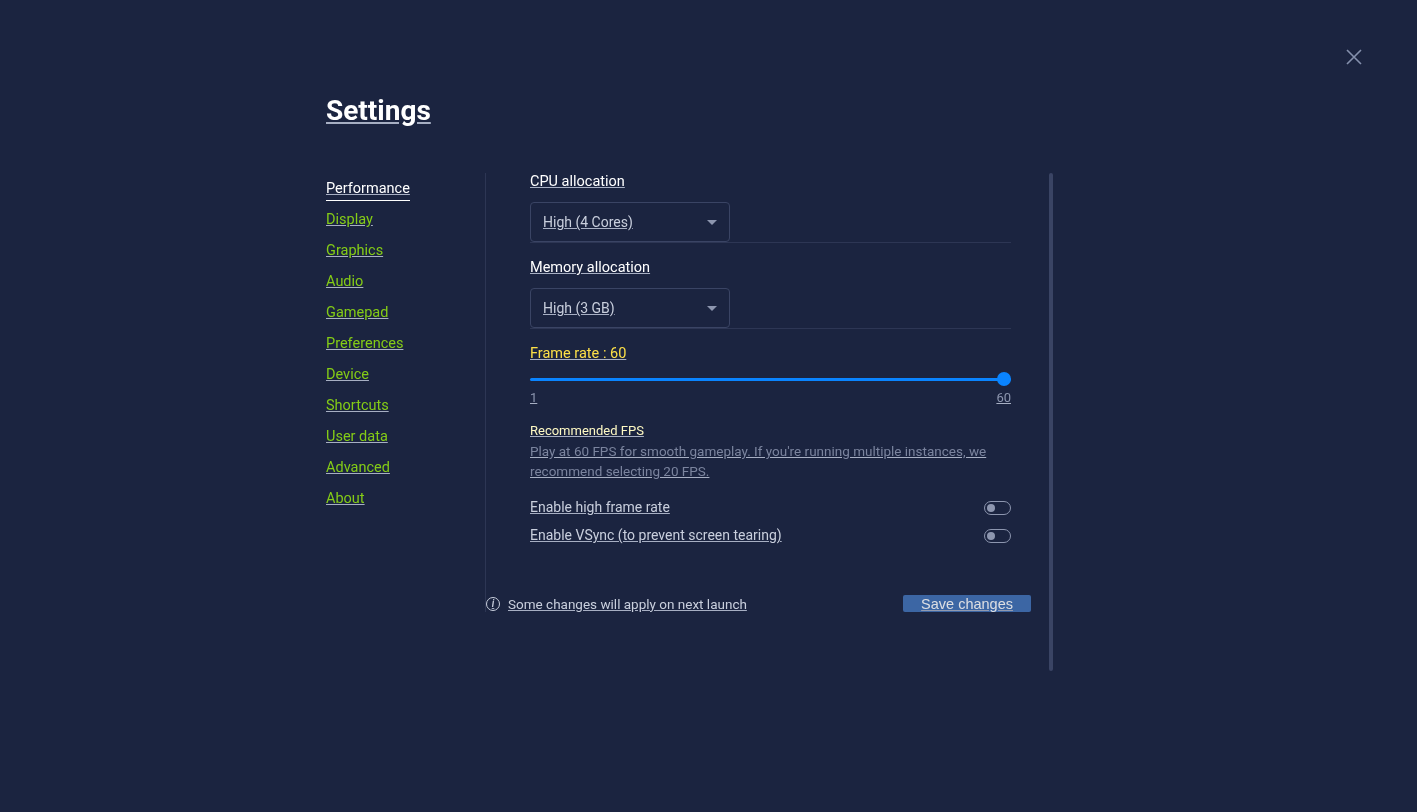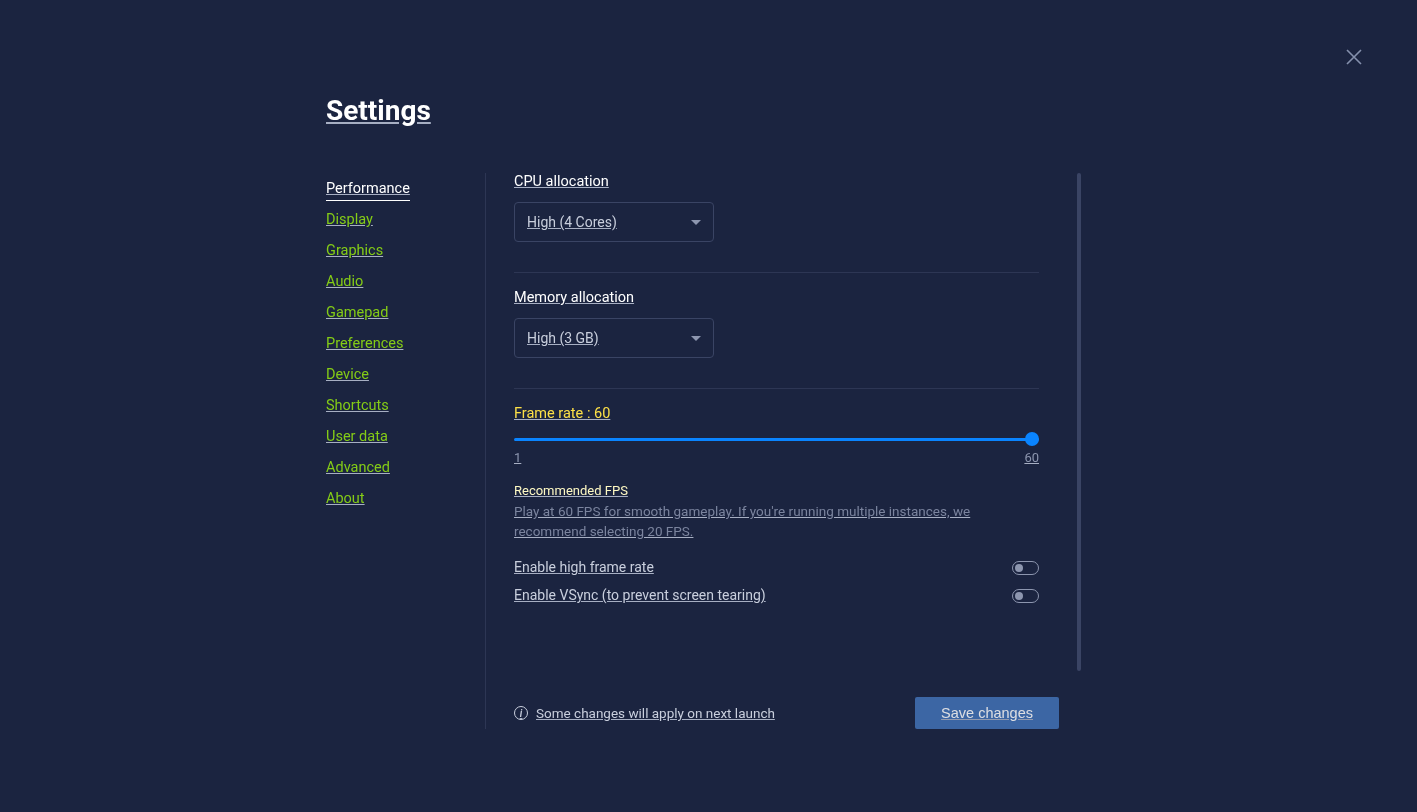"Performance" .layout { gap: 28px -> none }
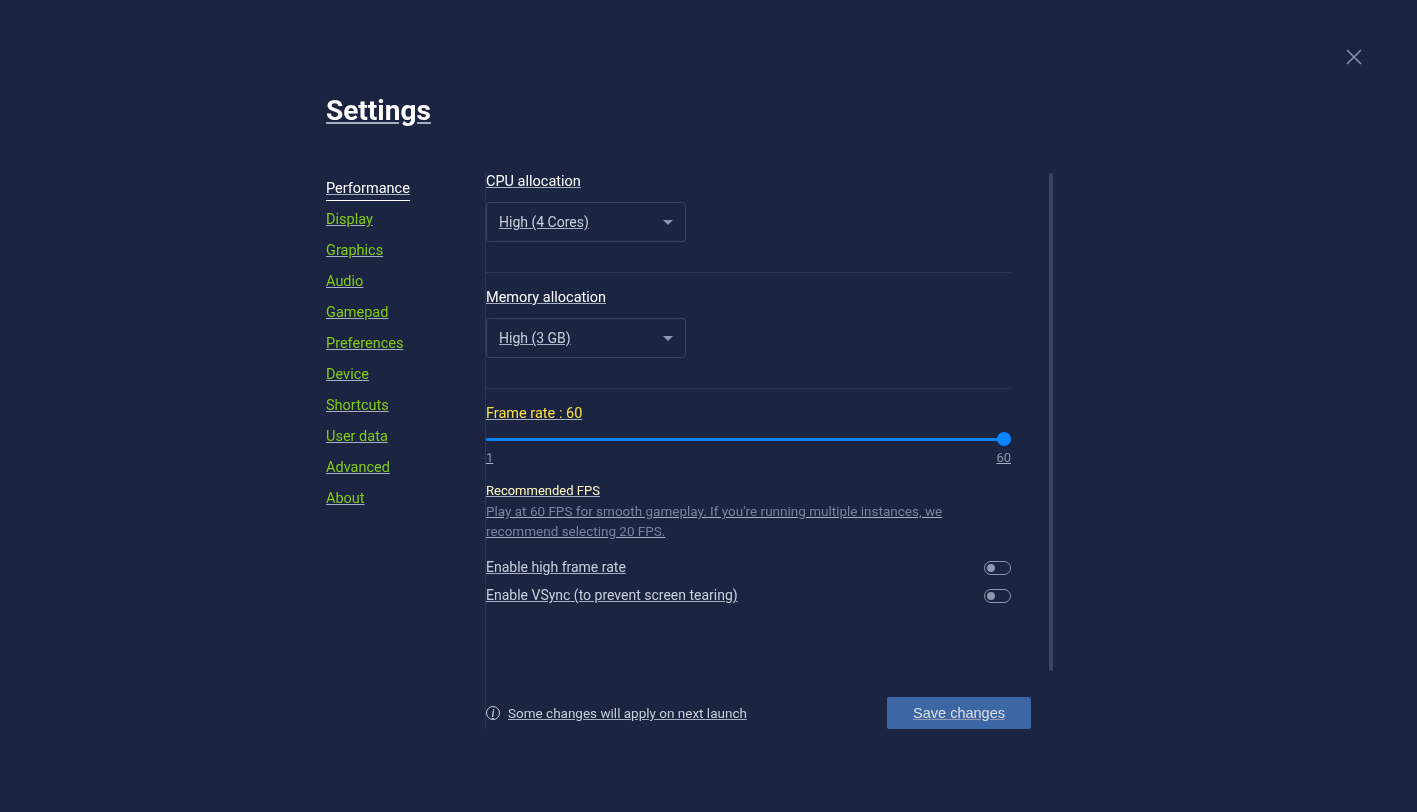"CPU allocation" .section { margin-left: none -> 44px; padding-bottom: 30px -> 0 }
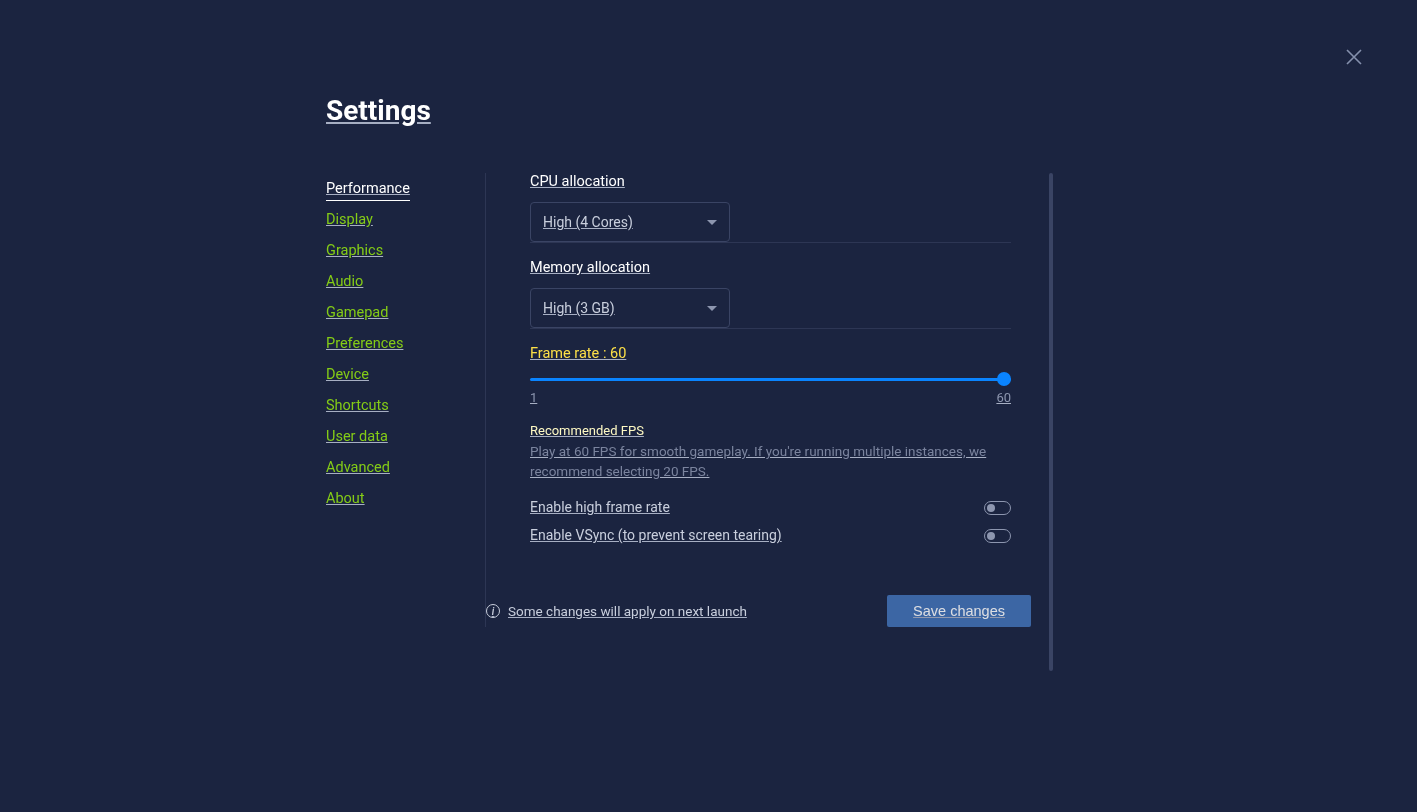"Save changes" .save-btn { height: 32px -> 17px; padding: 0 26px -> 0 18px }
